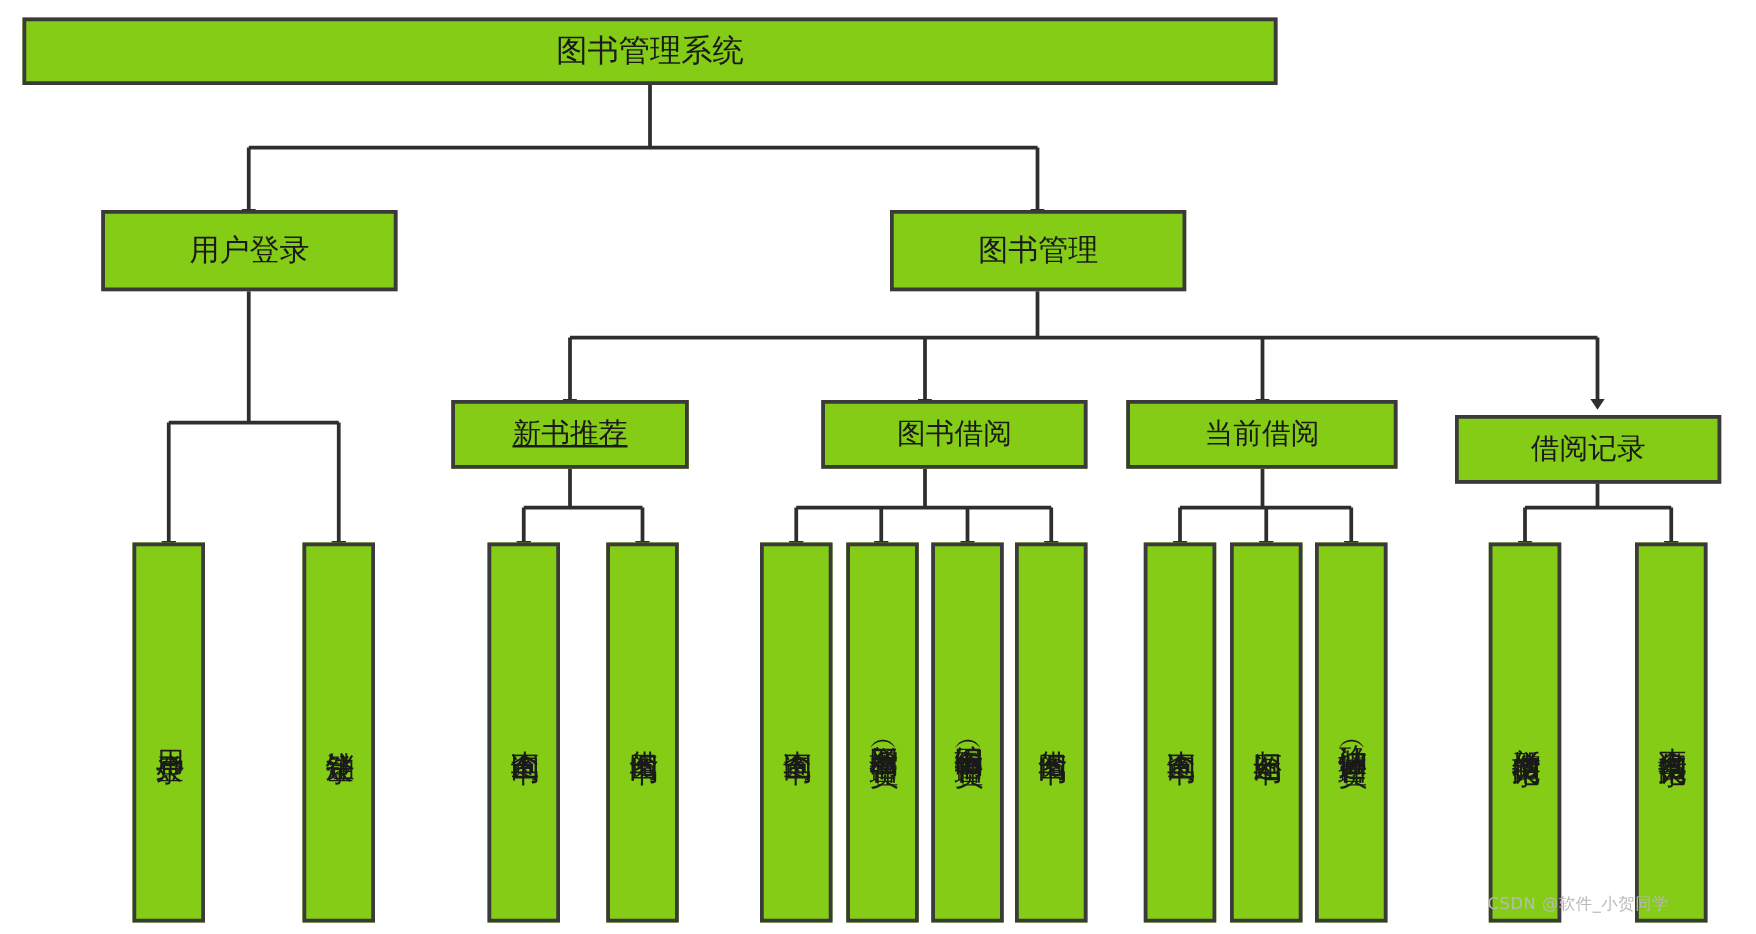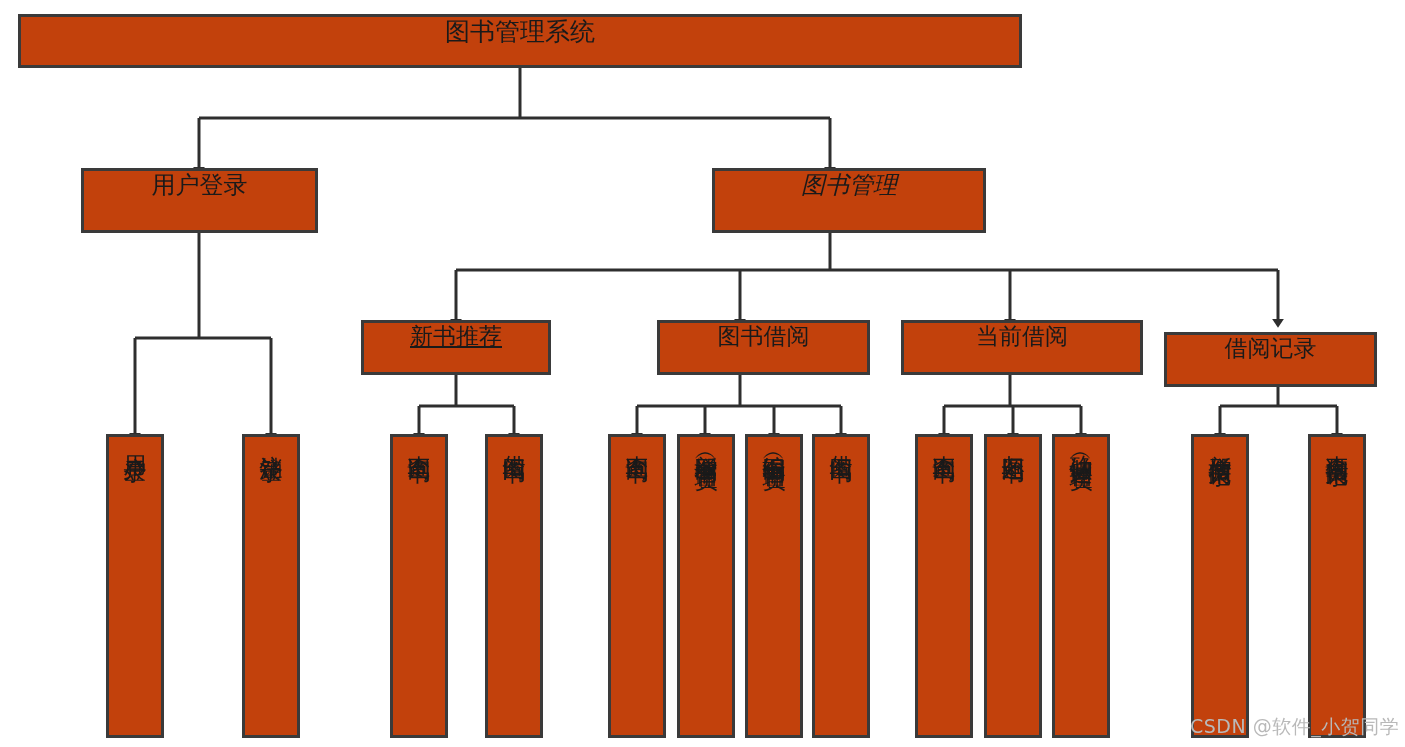"图书管理系统" .node { align-items: flex-start -> center; background: #c2410c -> #84cc16 }
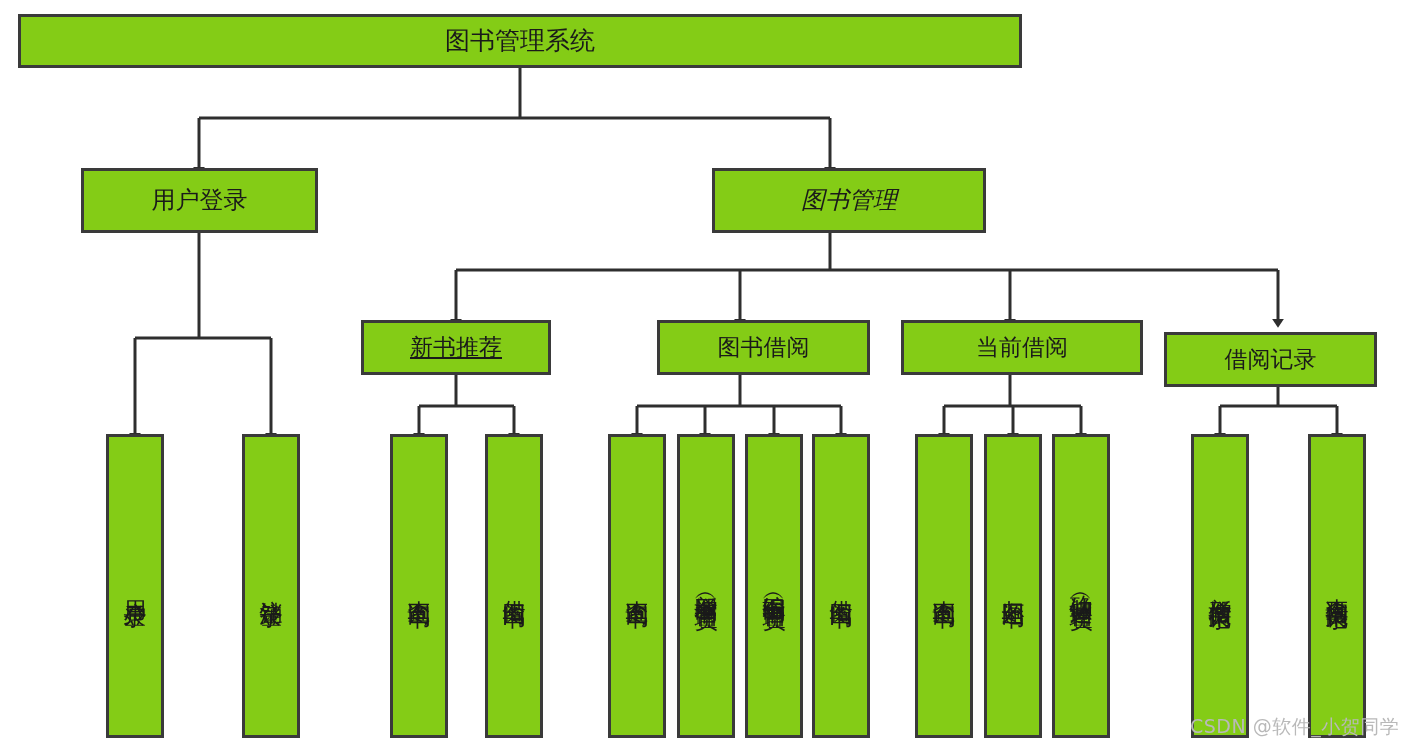"图书管理" div.node { font-style: italic -> none; width: 274px -> 237px }
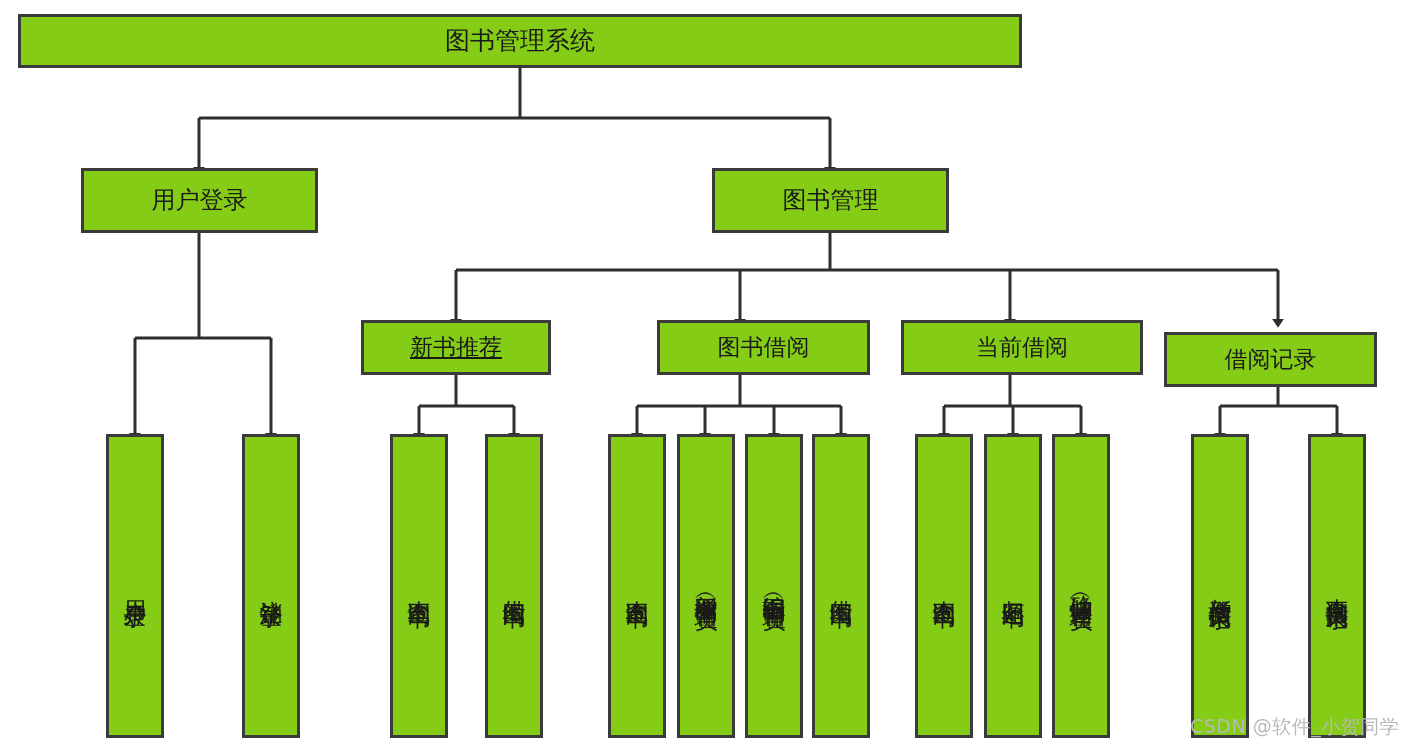"当前借阅" div.node { width: 242px -> 217px }
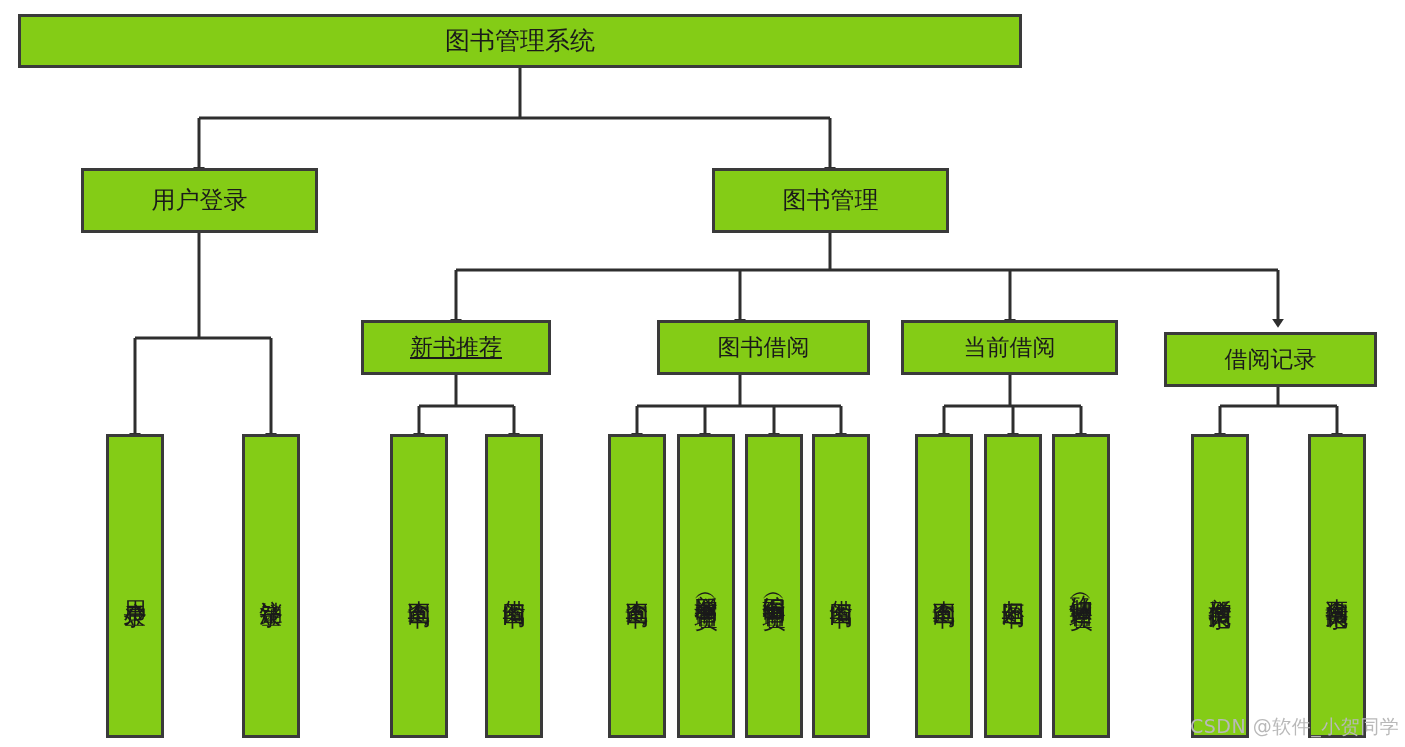"CSDN @软件_小贺同学" .watermark { font-size: 19px -> 13px }
